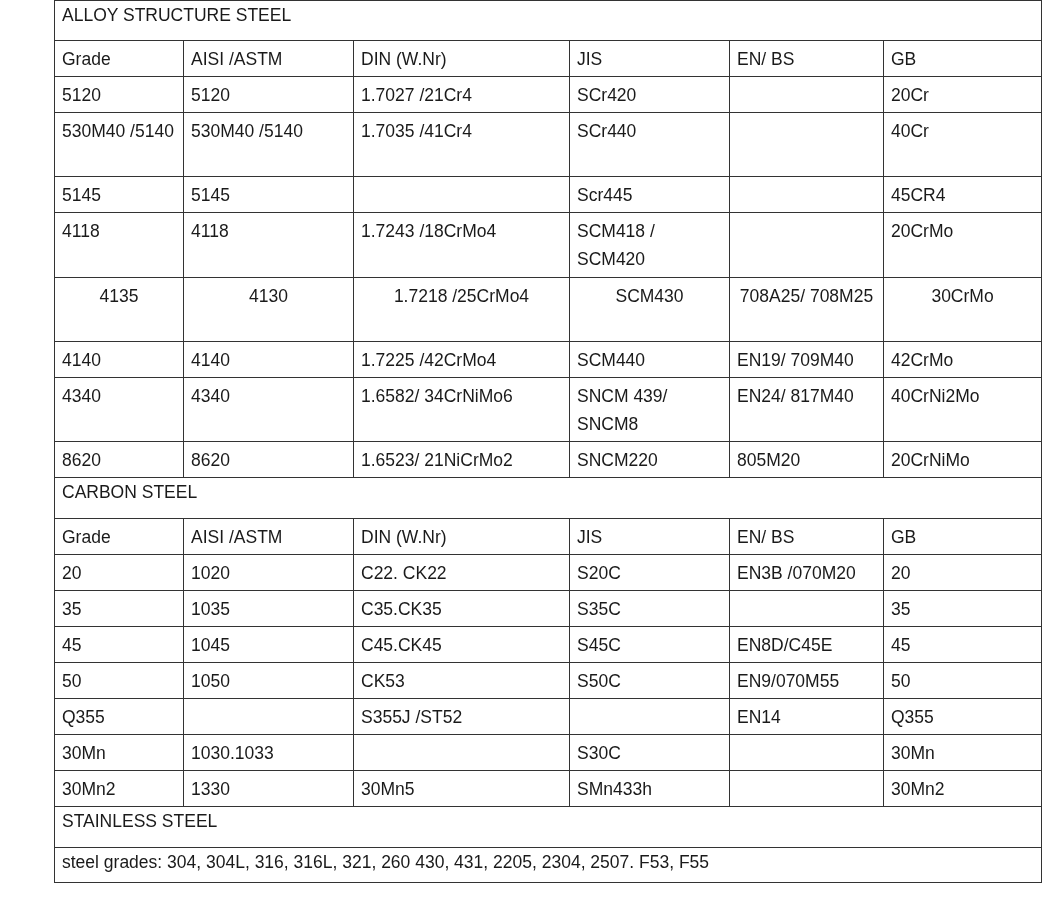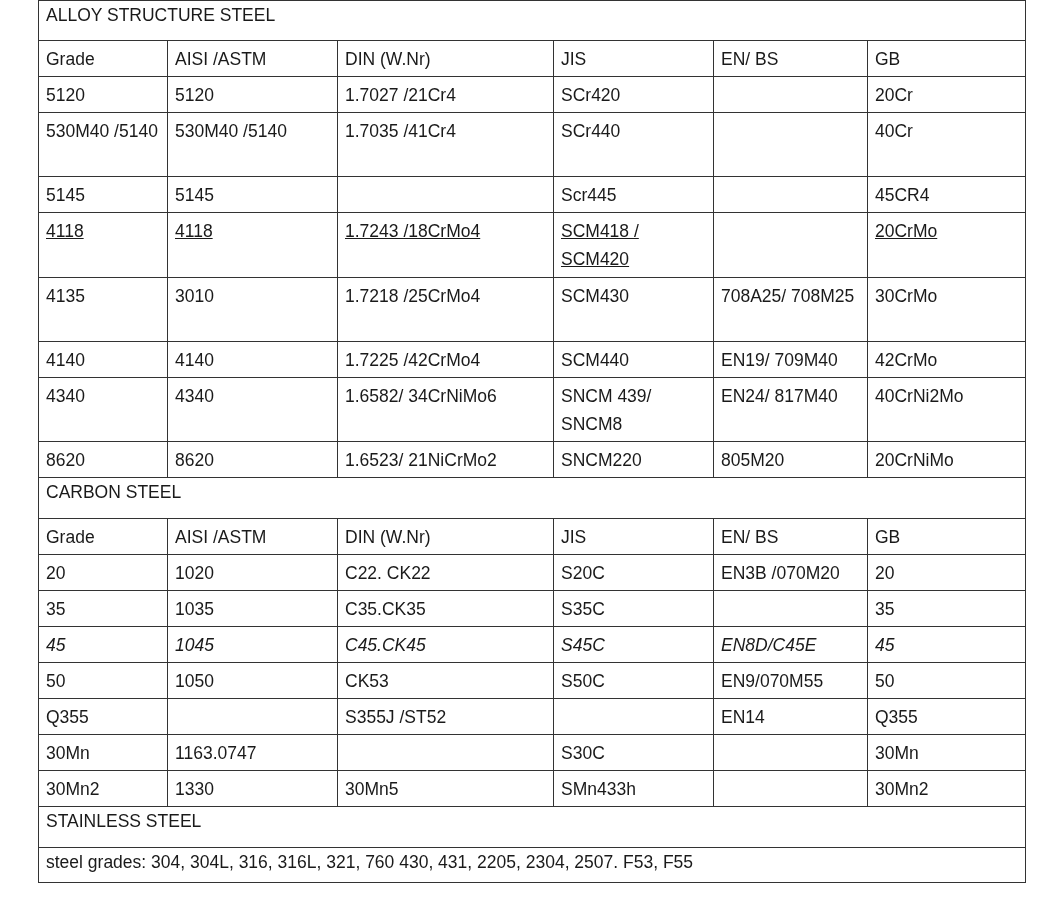"ALLOY STRUCTURE STEEL" table.steel { left: 38px -> 54px }
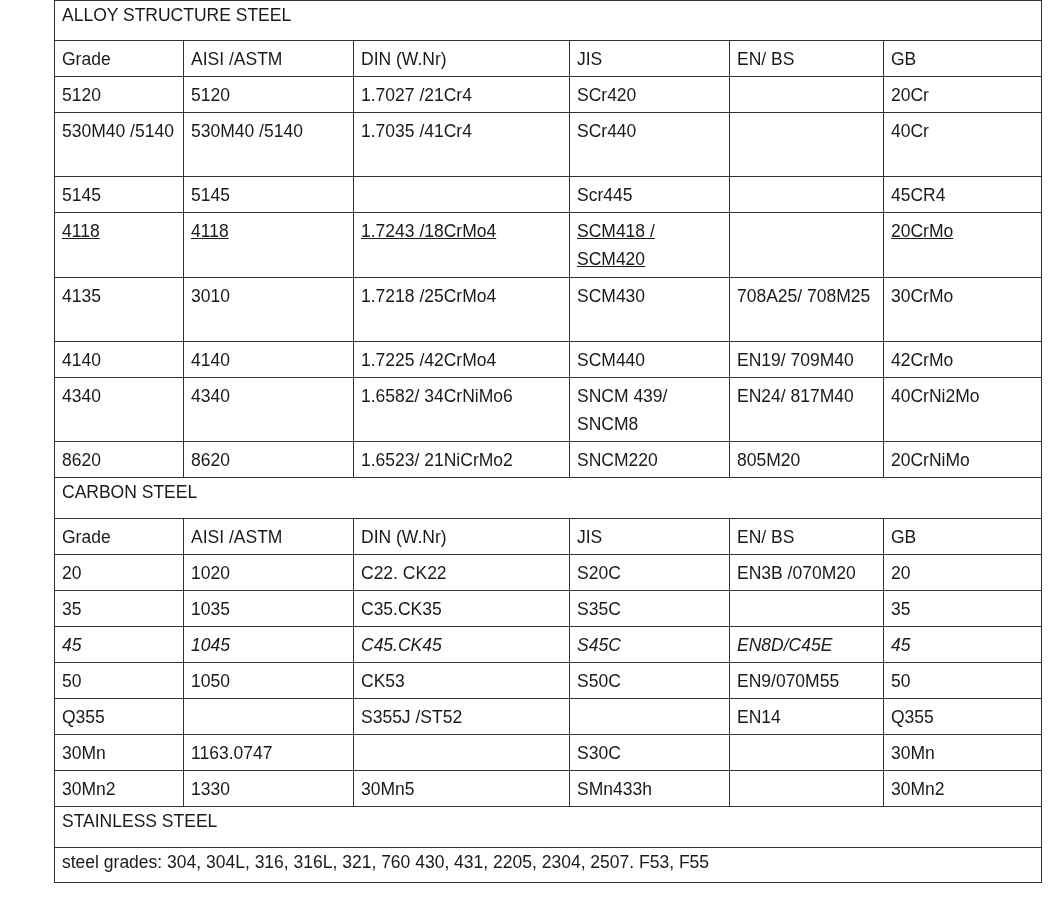"4118" tr.row { text-decoration: underline -> none }
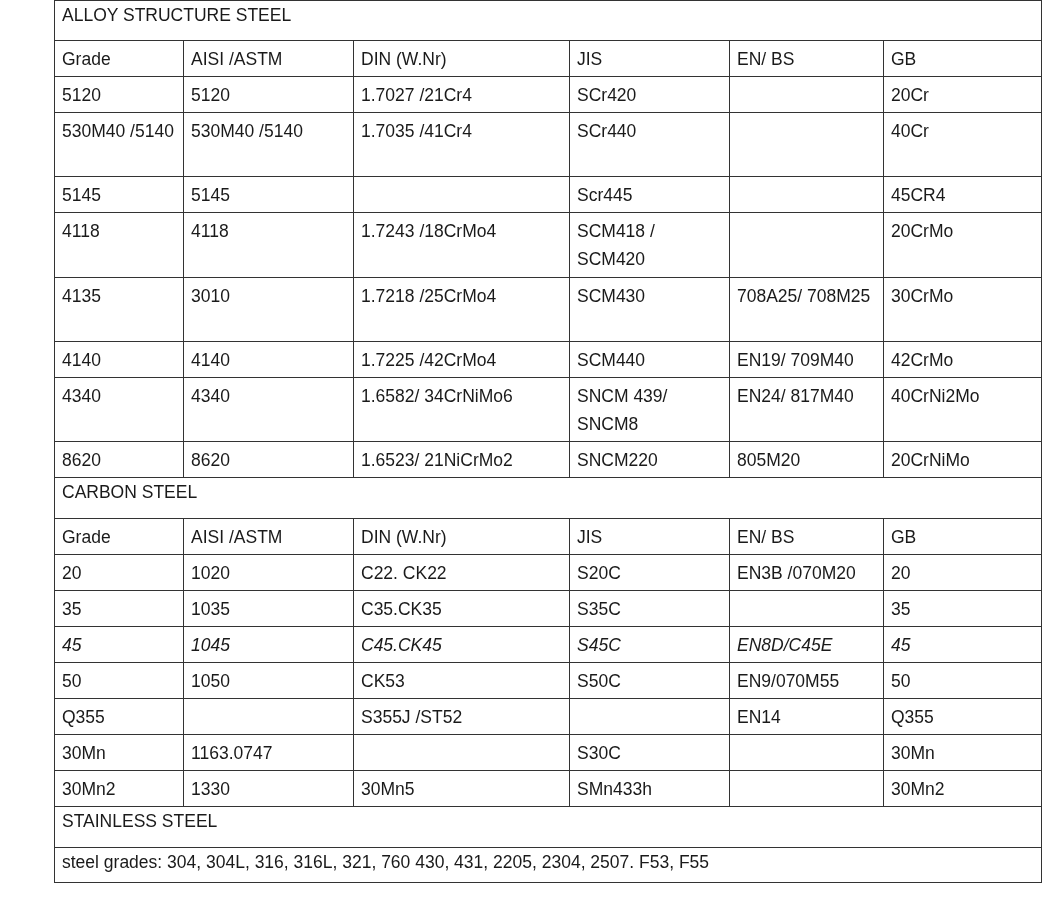"4135" tr.row { text-align: none -> center }
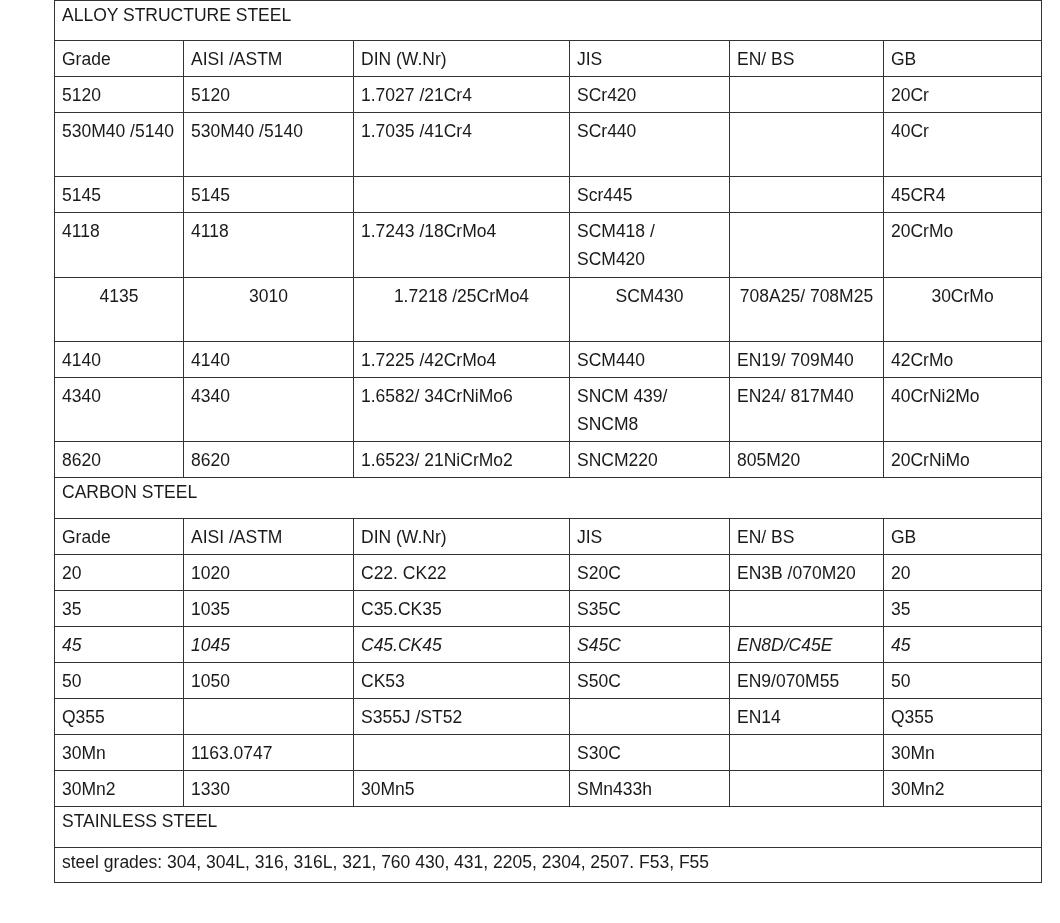"3010" td { text: 3010 -> 4130 }
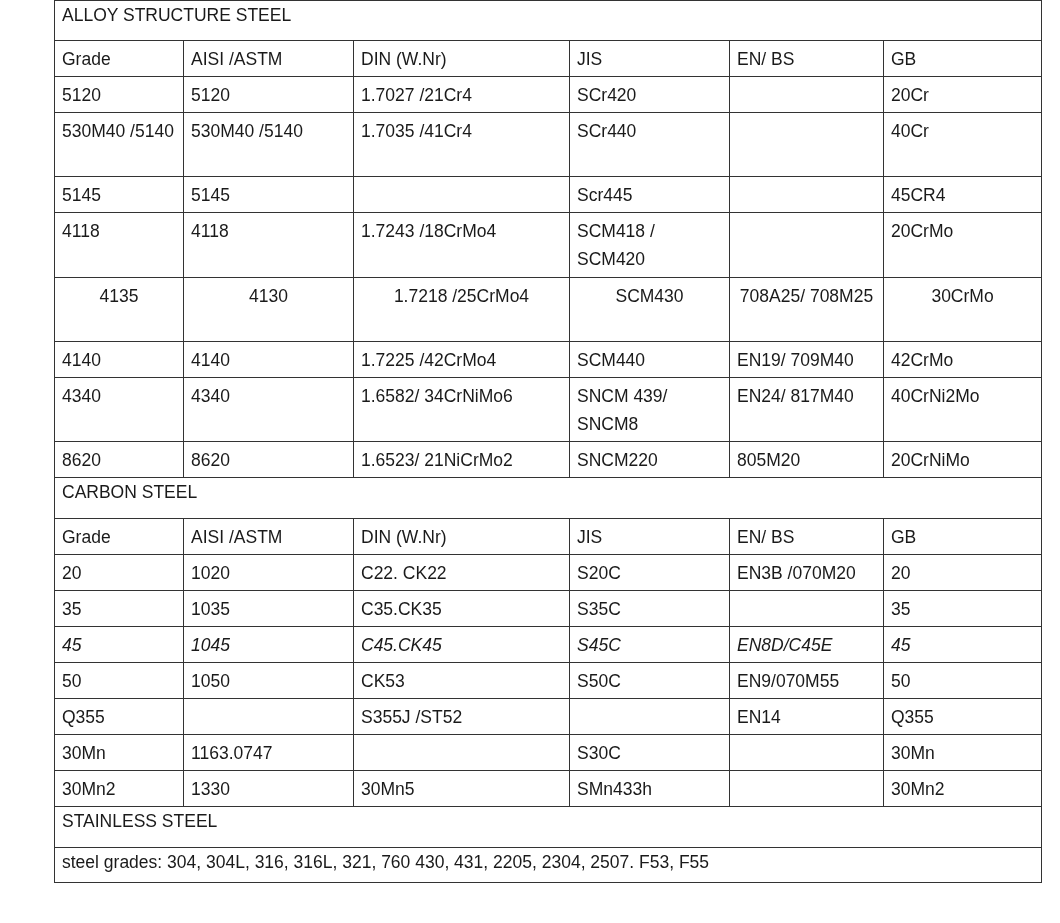"45" tr.row { font-style: italic -> none }
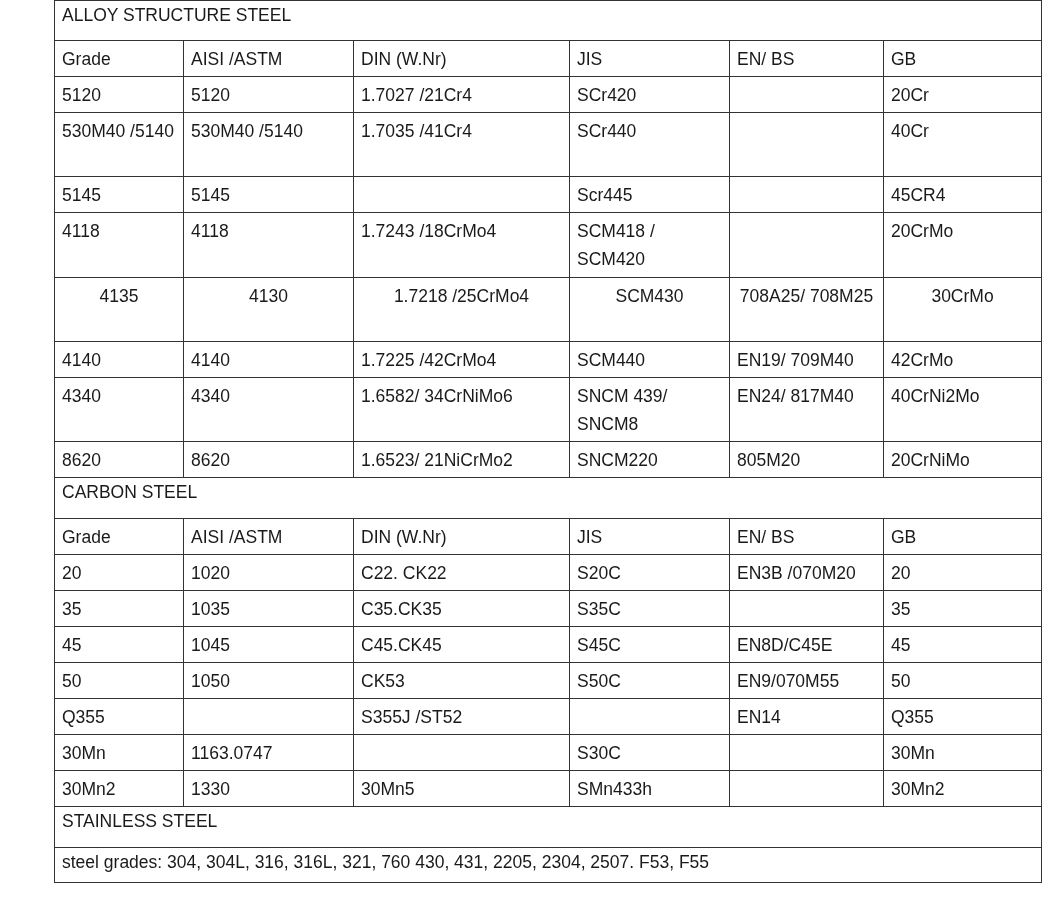"1163.0747" td { text: 1163.0747 -> 1030.1033 }
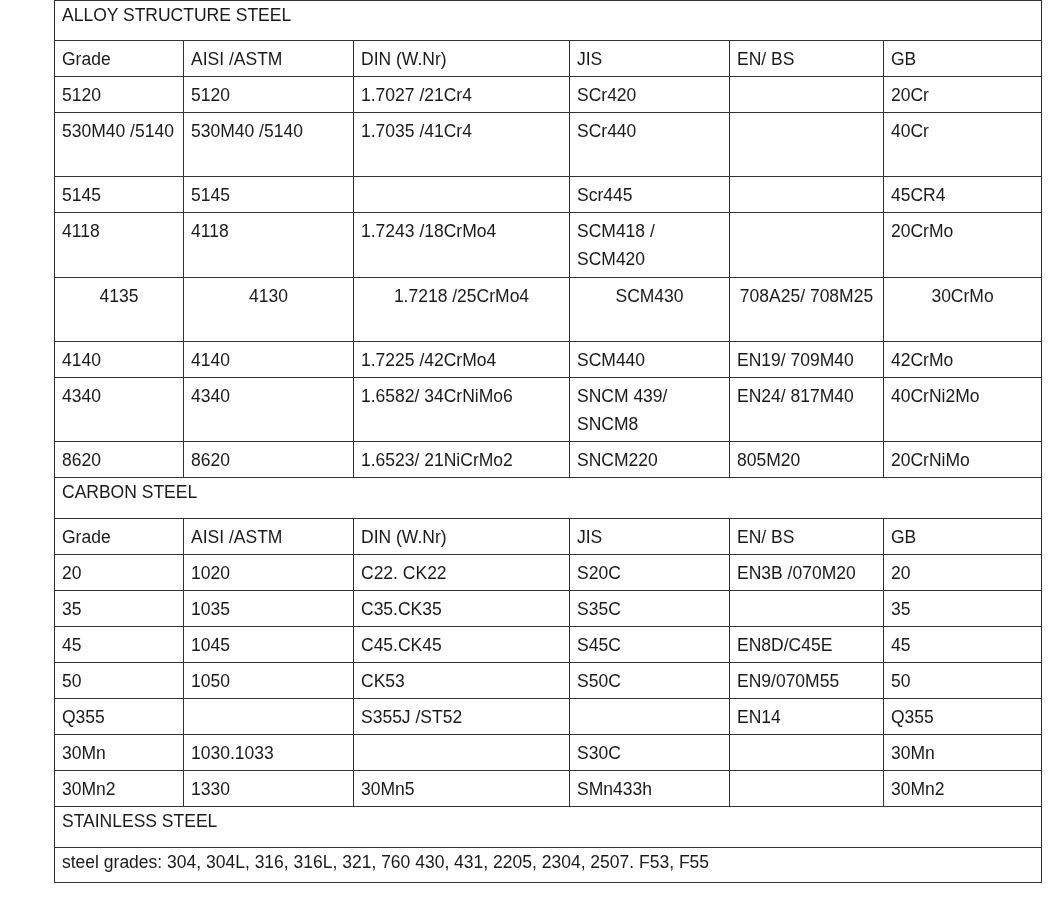"steel grades: 304, 304L, 316," td.note { text: 760 430 -> 260 430 }
